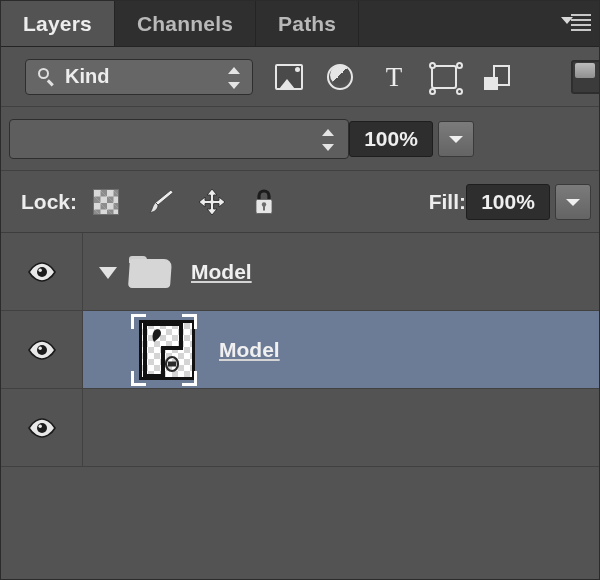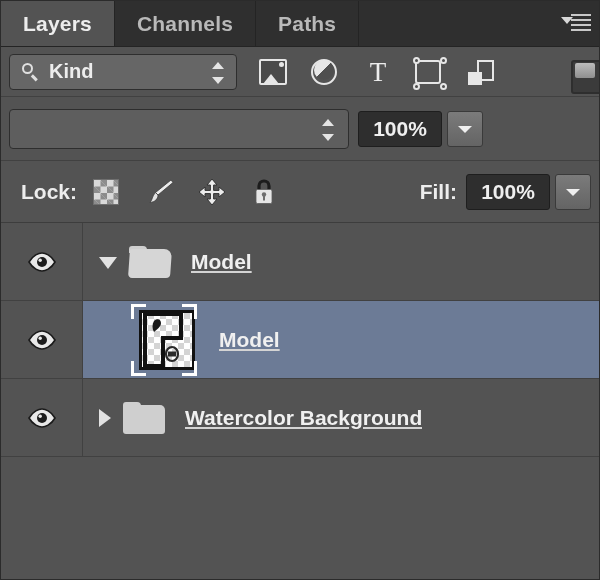"Kind" .filterrow { height: 50px -> 60px; padding: 0 8px -> 0 24px }
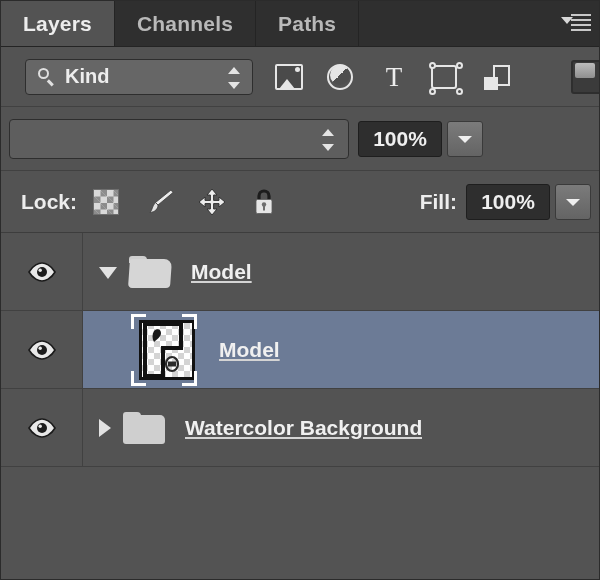"100%" .numbox { margin-left: 9px -> none }
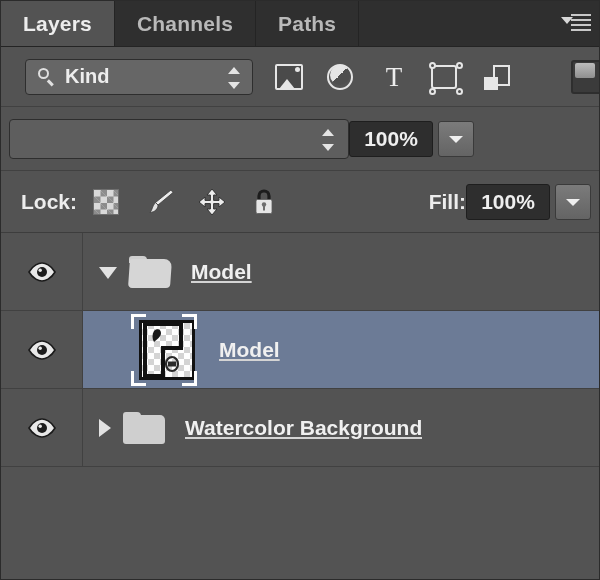"Watercolor Background" div.lbody { html: <div> <div></div> <div> <div></div> <div></div> </div> <div>Watercolor Background</div> </div> -> none }
